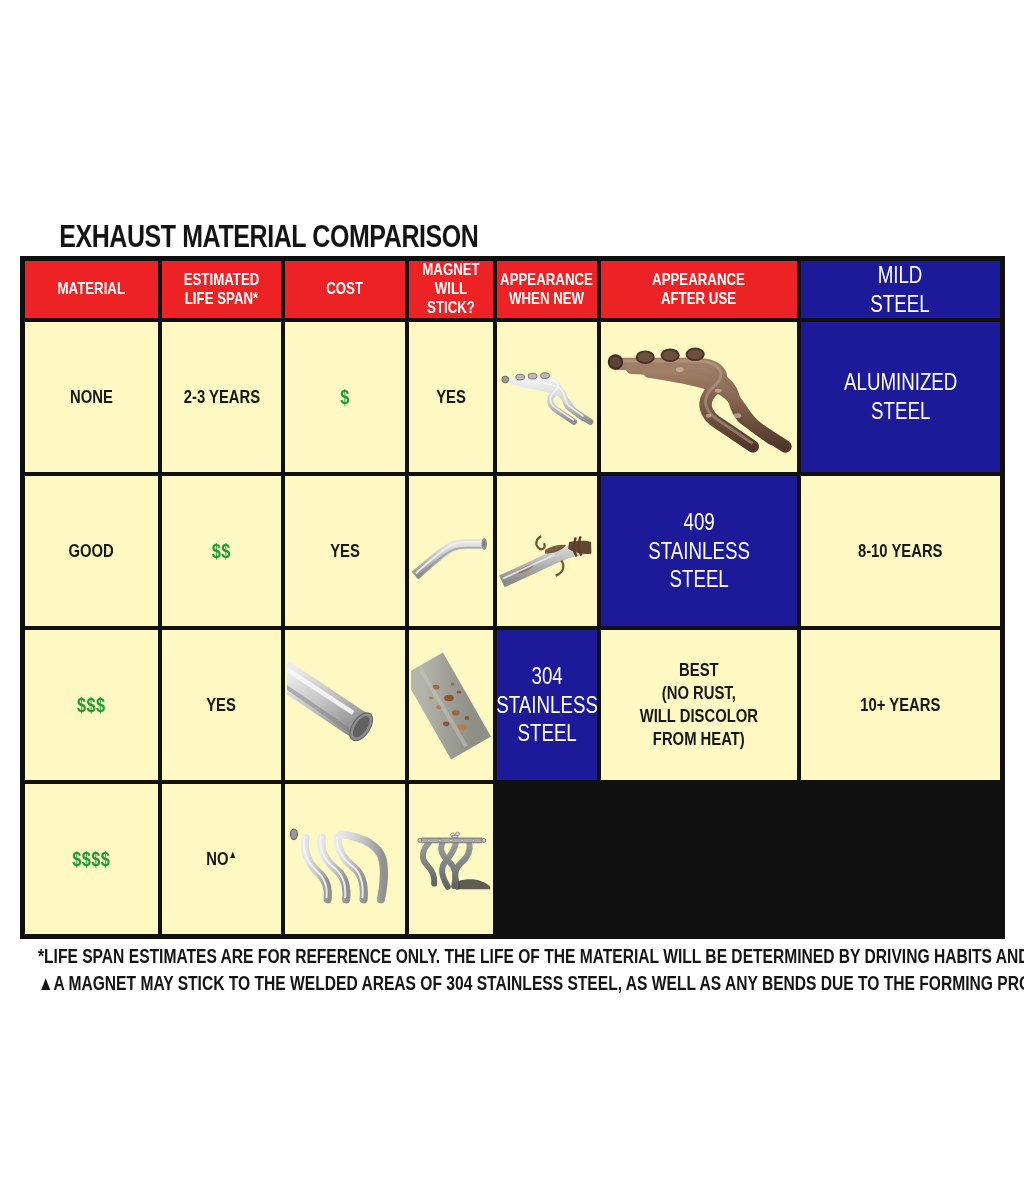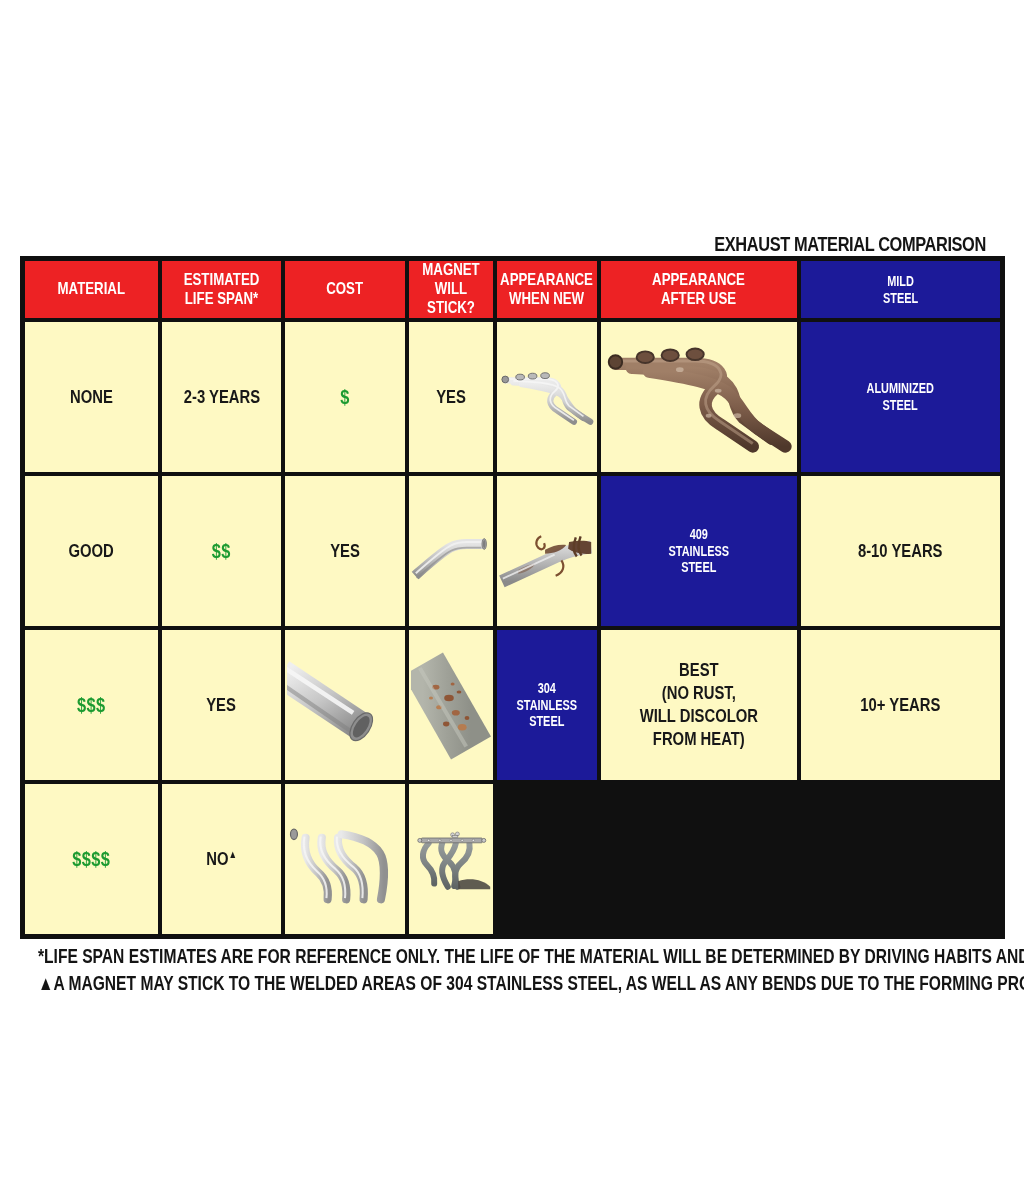"EXHAUST MATERIAL COMPARISON" .page-title { font-size: 21px -> 32px; text-align: right -> left; top: 232px -> 219px }
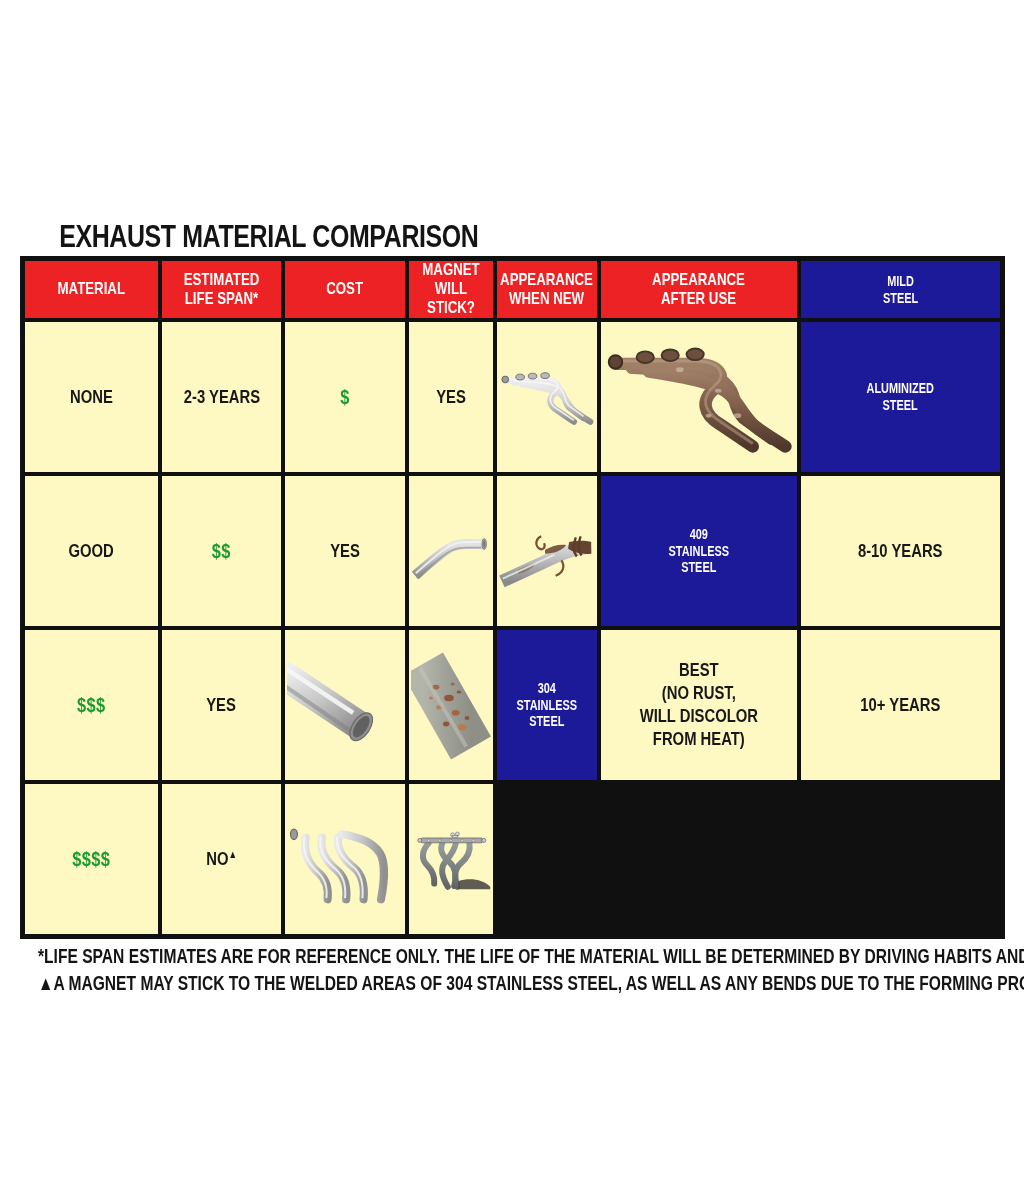"MILD" .cell.mat { font-size: 14px -> 24px; font-weight: bold -> normal }
